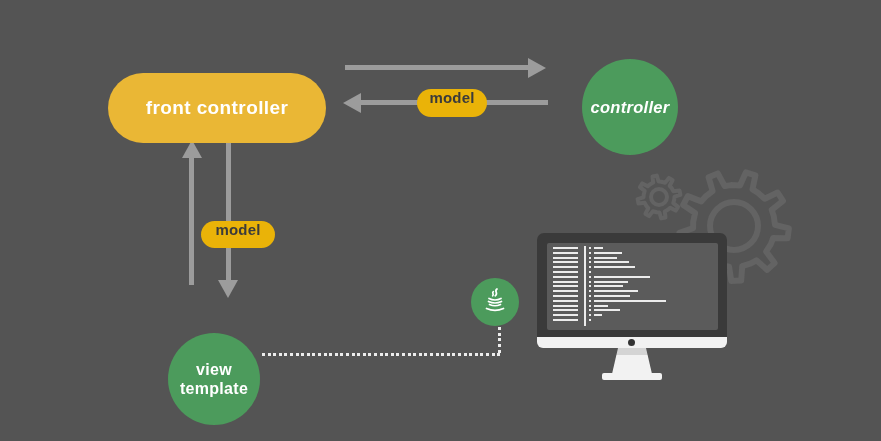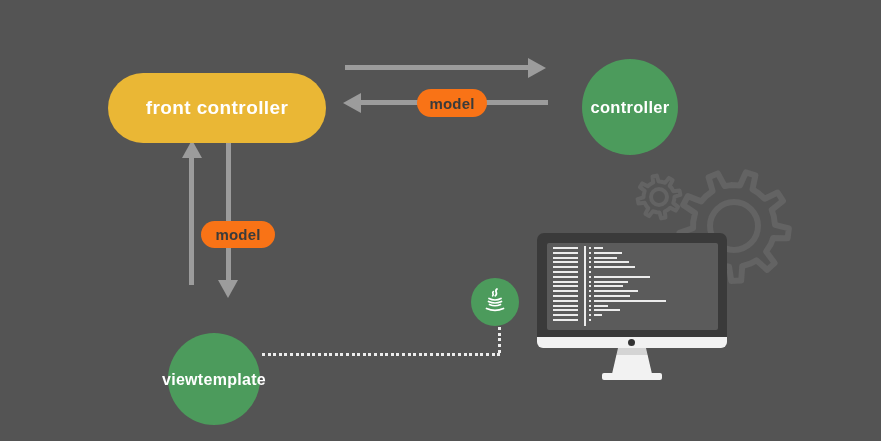"model" .model-pill { align-items: center -> flex-start; background: #f97316 -> #eab308 }
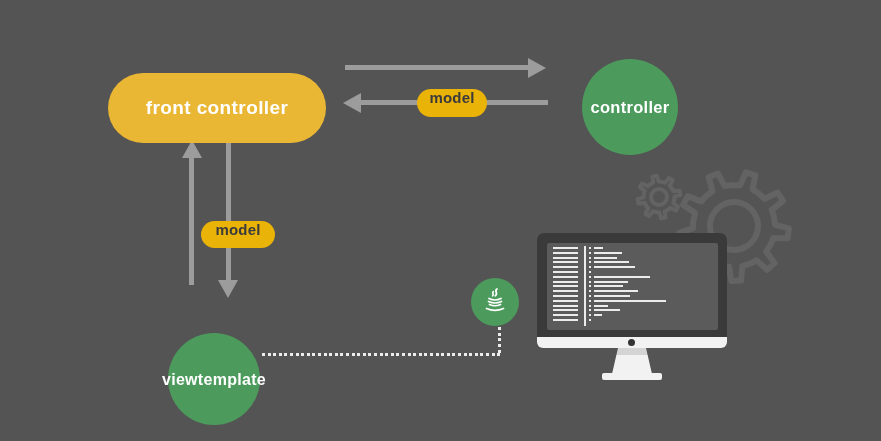"controller" .controller-node { font-style: none -> italic }
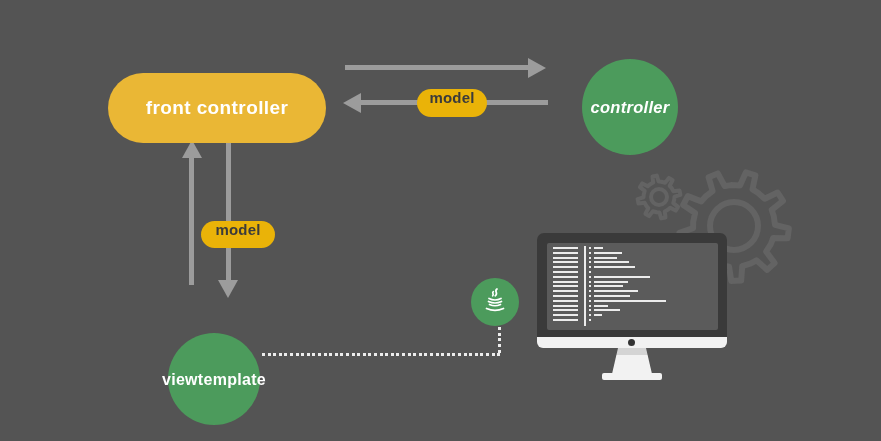"view" .view-node { flex-direction: row -> column }
